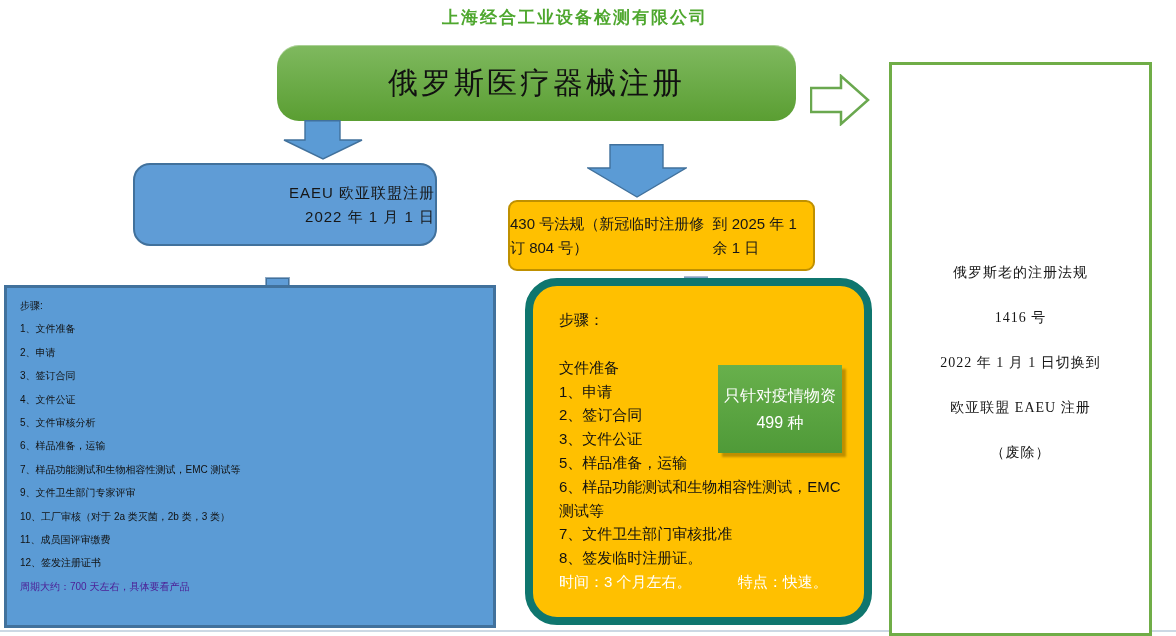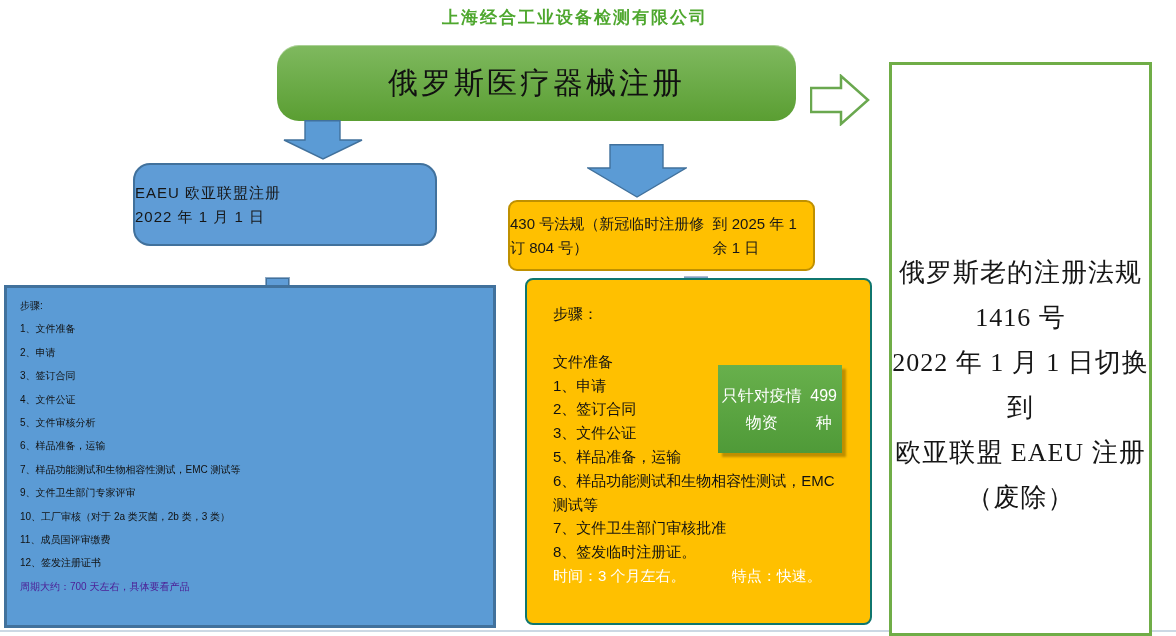"EAEU 欧亚联盟注册" .eaeu-box { align-items: flex-start -> flex-end }
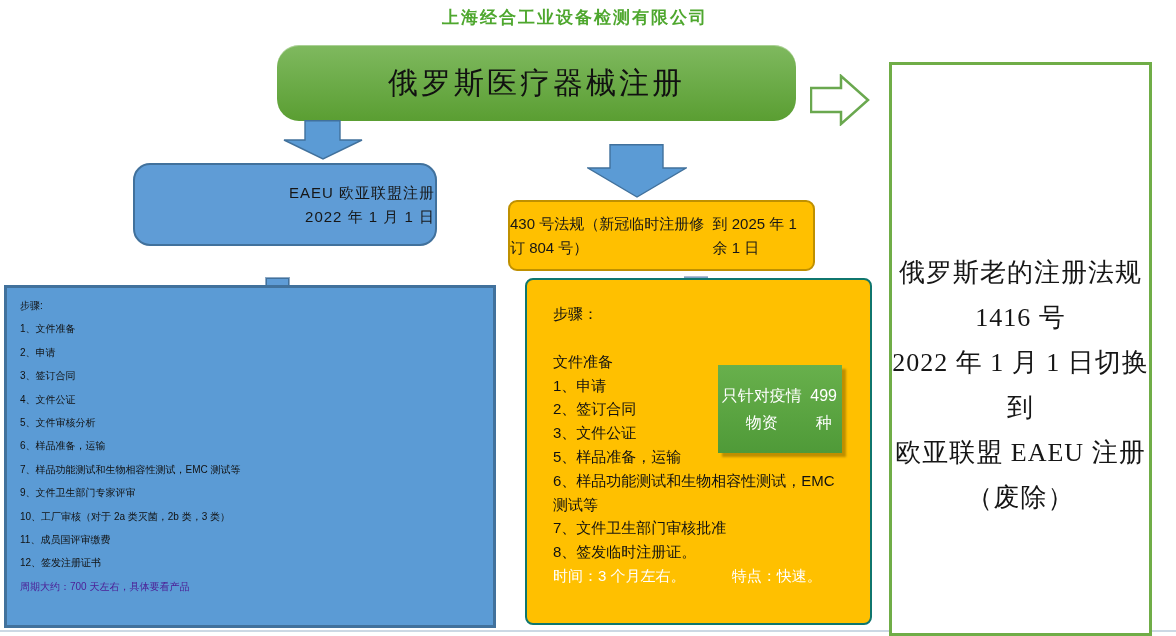"俄罗斯老的注册法规" .right-box .lines { font-size: 26px -> 14px }
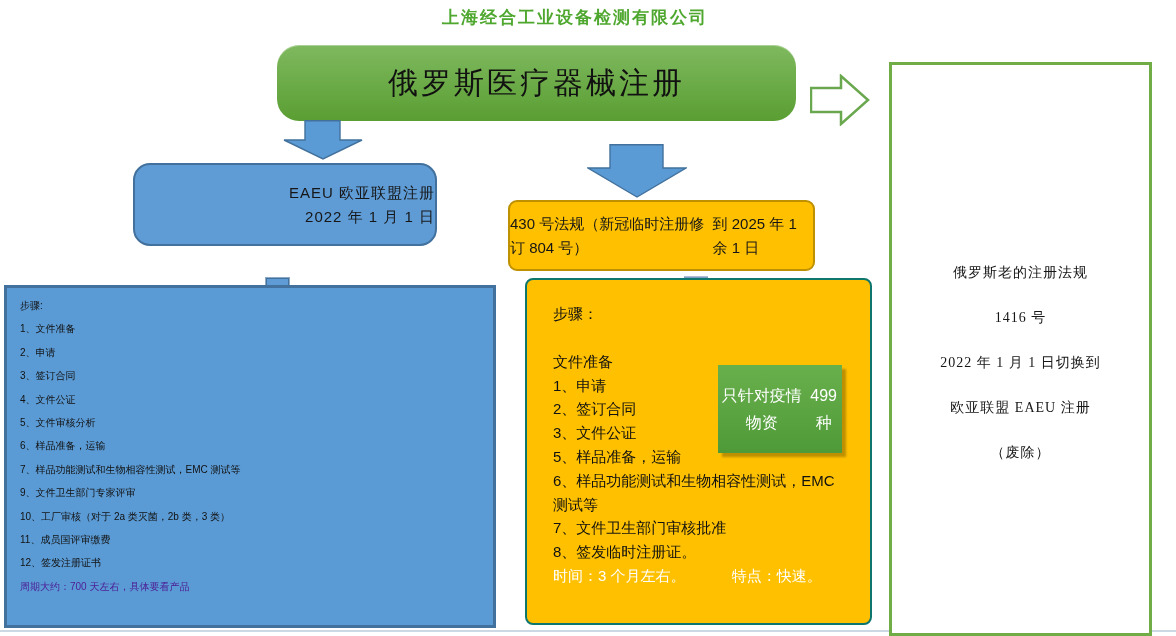"步骤：" .yellow-panel { border: 2px solid #0f766e -> 8px solid #0f766e; border-radius: 8px -> 32px }
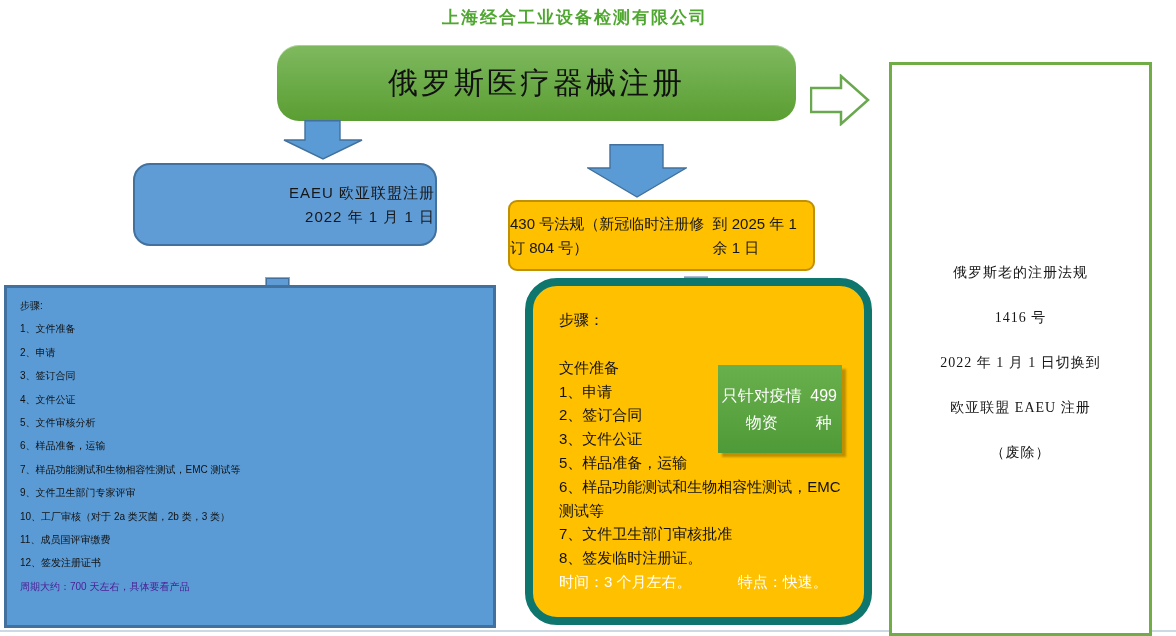"只针对疫情物资" .epidemic-box { flex-direction: row -> column; justify-content: space-between -> center }
